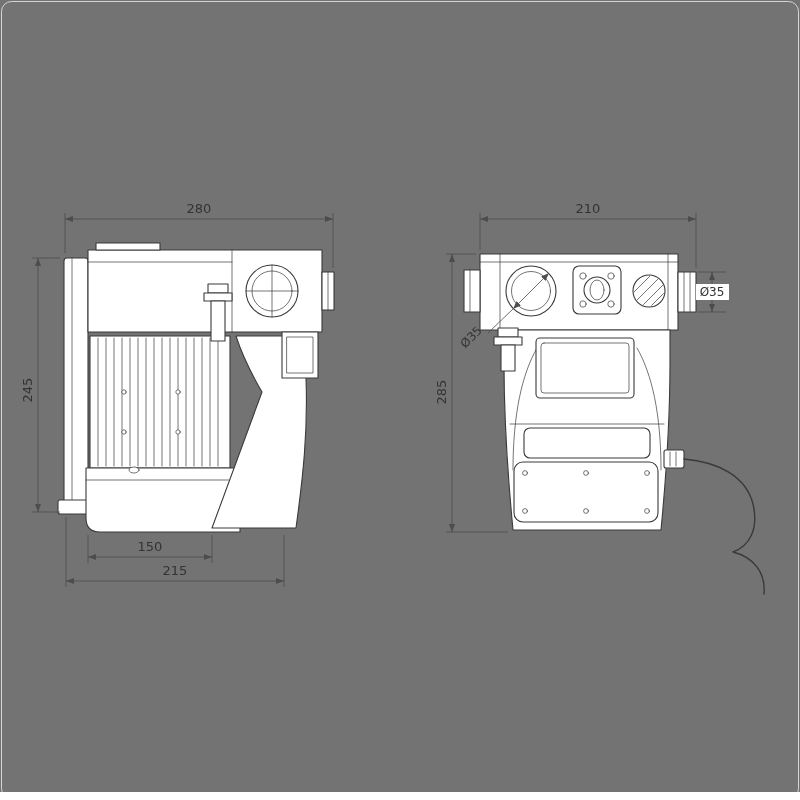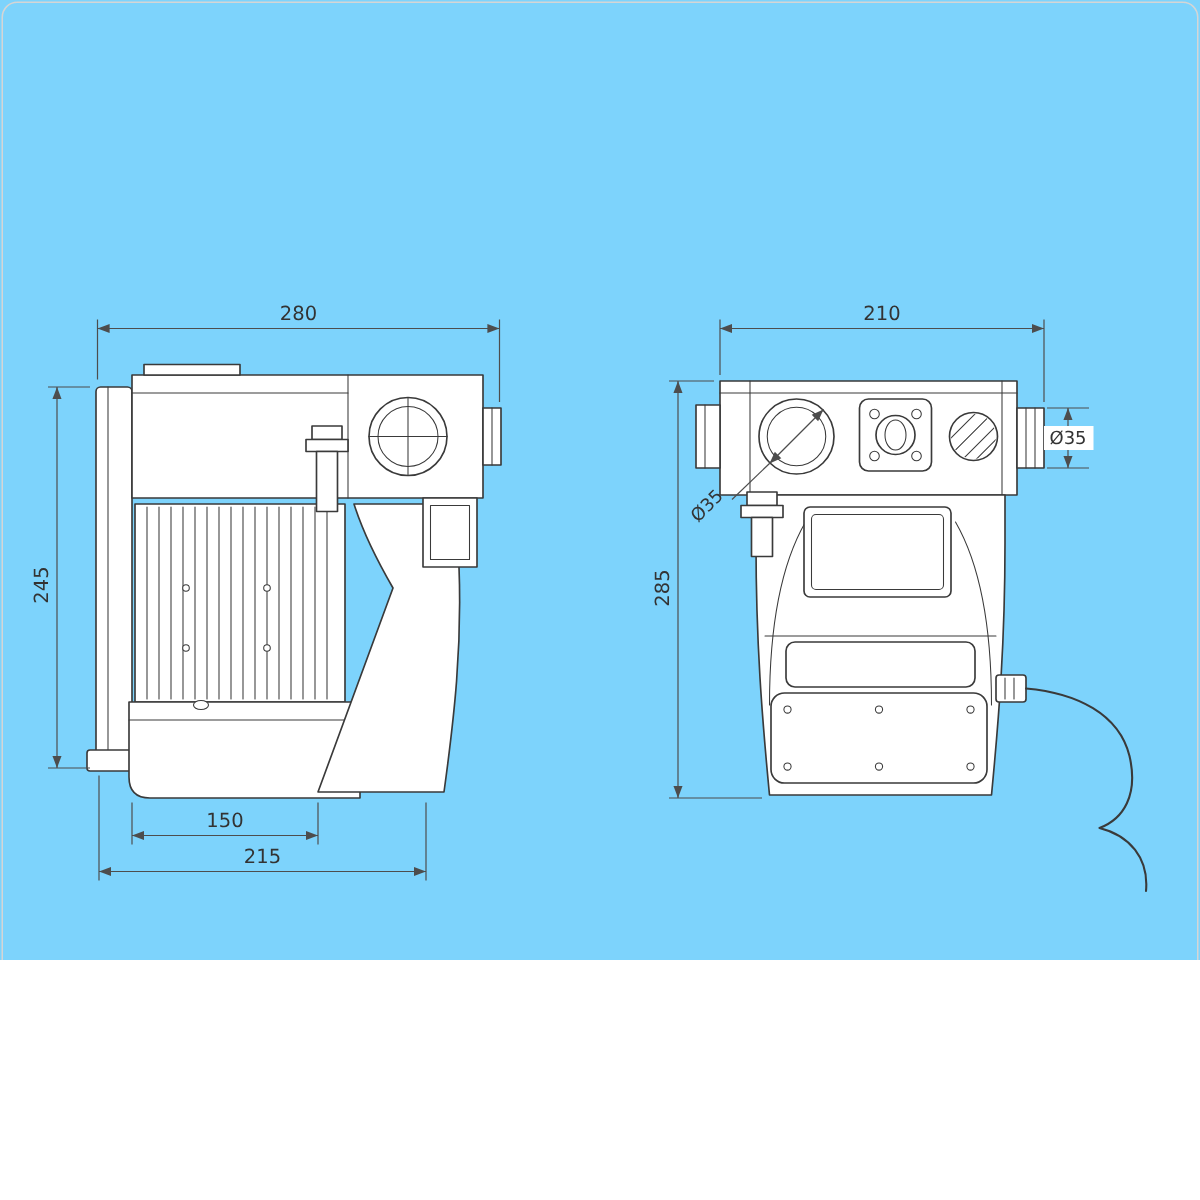"280" .canvas { background: #7dd3fc -> #737373; height: 640px -> 792px }
